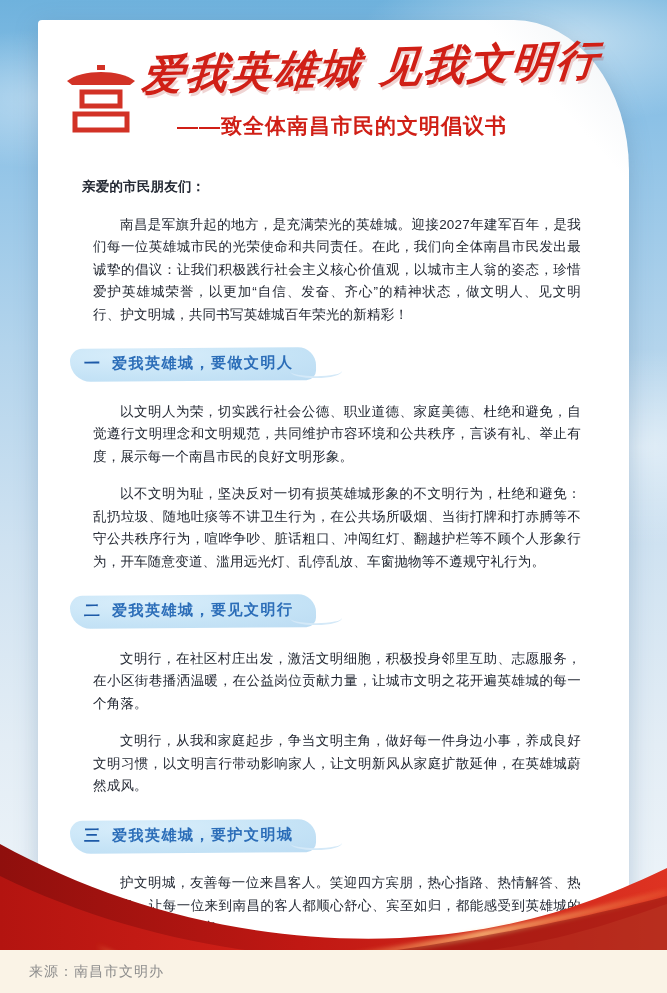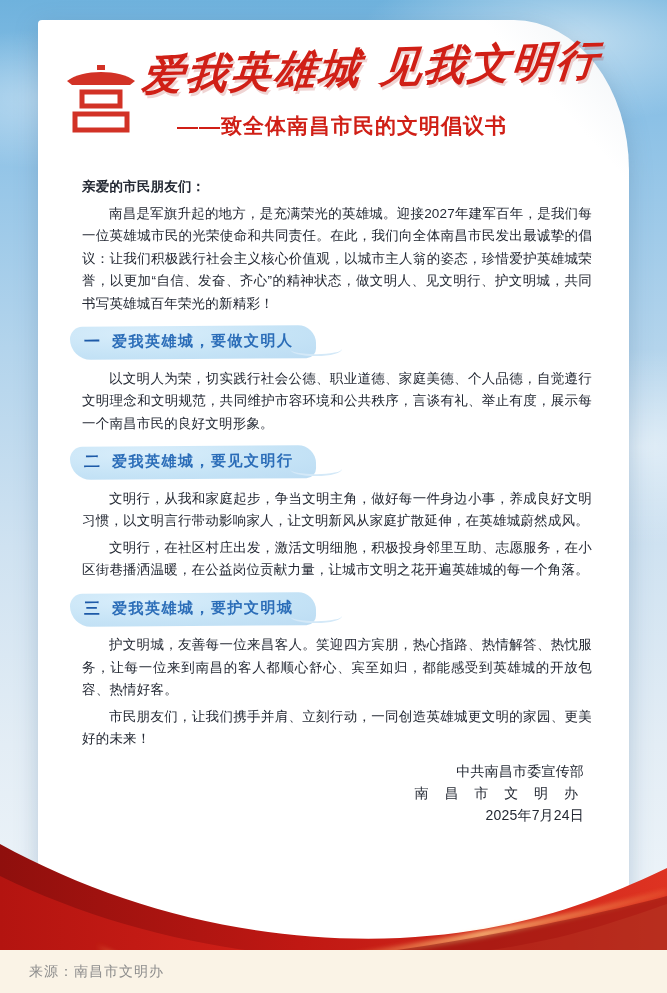"南昌是军旗升起的地方，是充满荣光的英雄城。迎接2027年建军百年，是我们每一位英" .para { margin: 4px -> 15px }
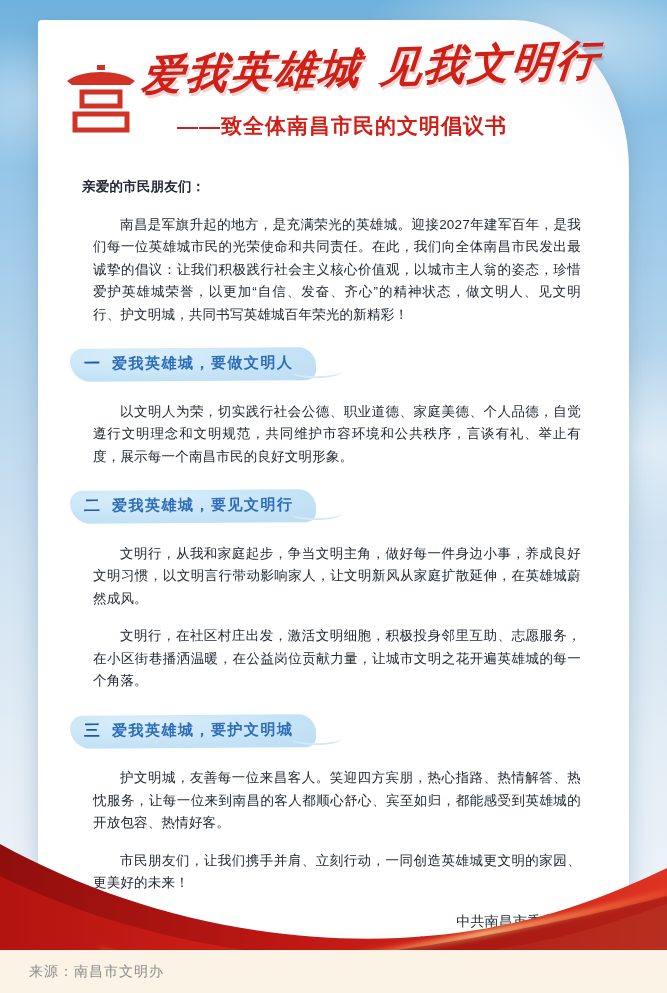"以文明人为荣，切实践行社会公德、职业道德、家庭美德、个人品德，自觉遵行文明理念和" p.para { text: 个人品德 -> 杜绝和避免 }
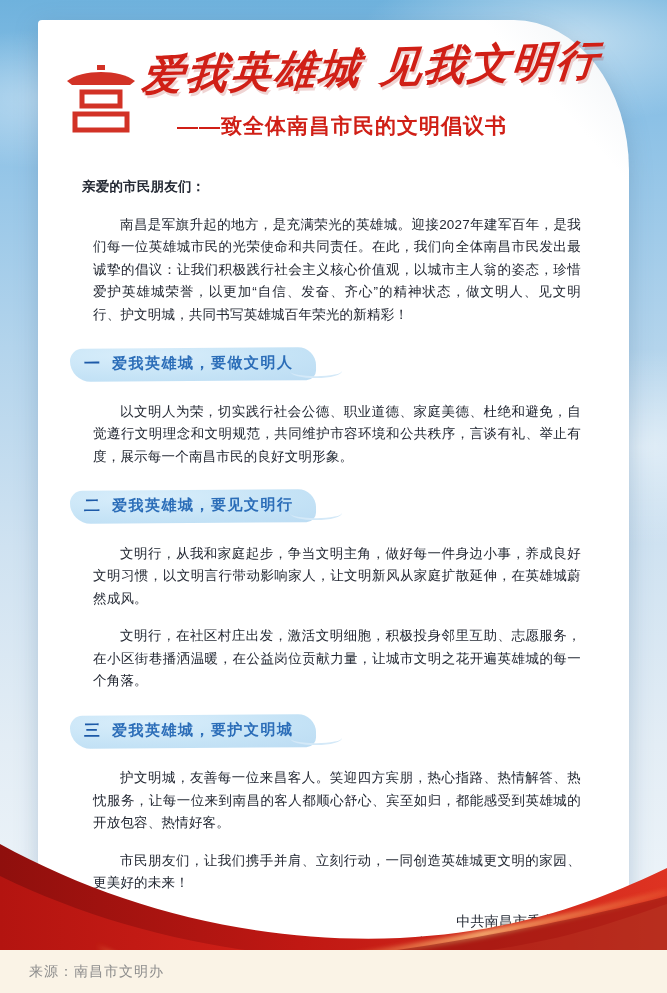"以不文明为耻，坚决反对一切有损英雄城形象的不文明行为，杜绝和避免：乱扔垃圾、随地" p.para { html: none -> <p>以不文明为耻，坚决反对一切有损英雄城形象的不文明行为，杜绝和避免：乱扔垃圾、随地吐痰等不讲卫生行为，在公共场所吸烟、当街打牌和打赤膊等不守公共秩序行为，喧哗争吵、脏话粗口、冲闯红灯、翻越护栏等不顾个人形象行为，开车随意变道、滥用远光灯、乱停乱放、车窗抛物等不遵规守礼行为。</p> }
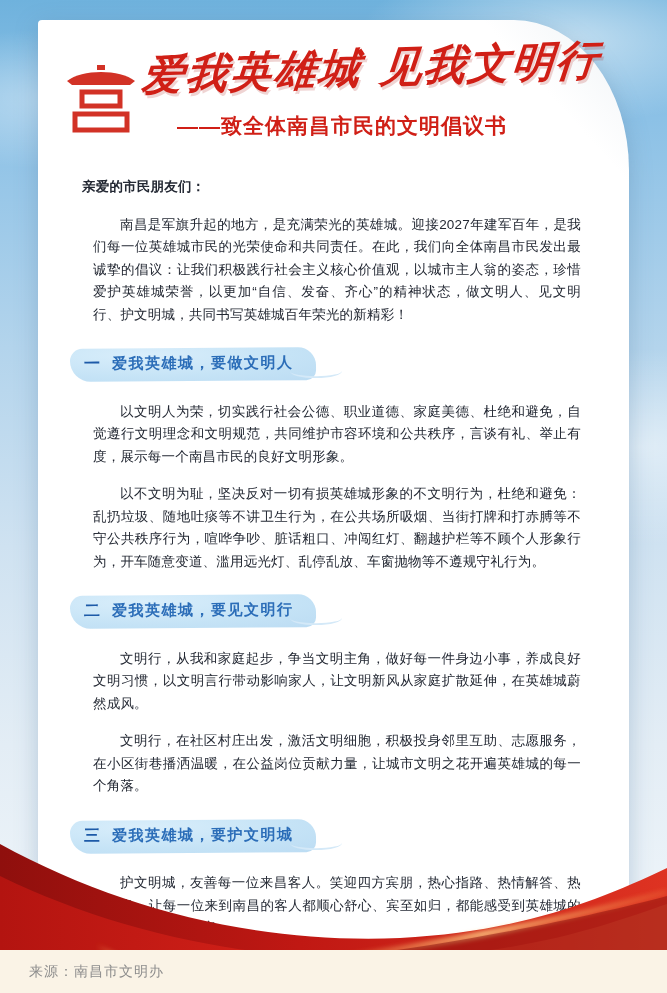"文明行，从我和家庭起步，争当文明主角，做好每一件身边小事，养成良好文明习惯，以文" p.para { order: before "文明行，在社区村庄出发，激活文明细胞，积极投身邻里互助、志愿服务，在小区街巷播洒" -> after "文明行，在社区村庄出发，激活文明细胞，积极投身邻里互助、志愿服务，在小区街巷播洒" }
